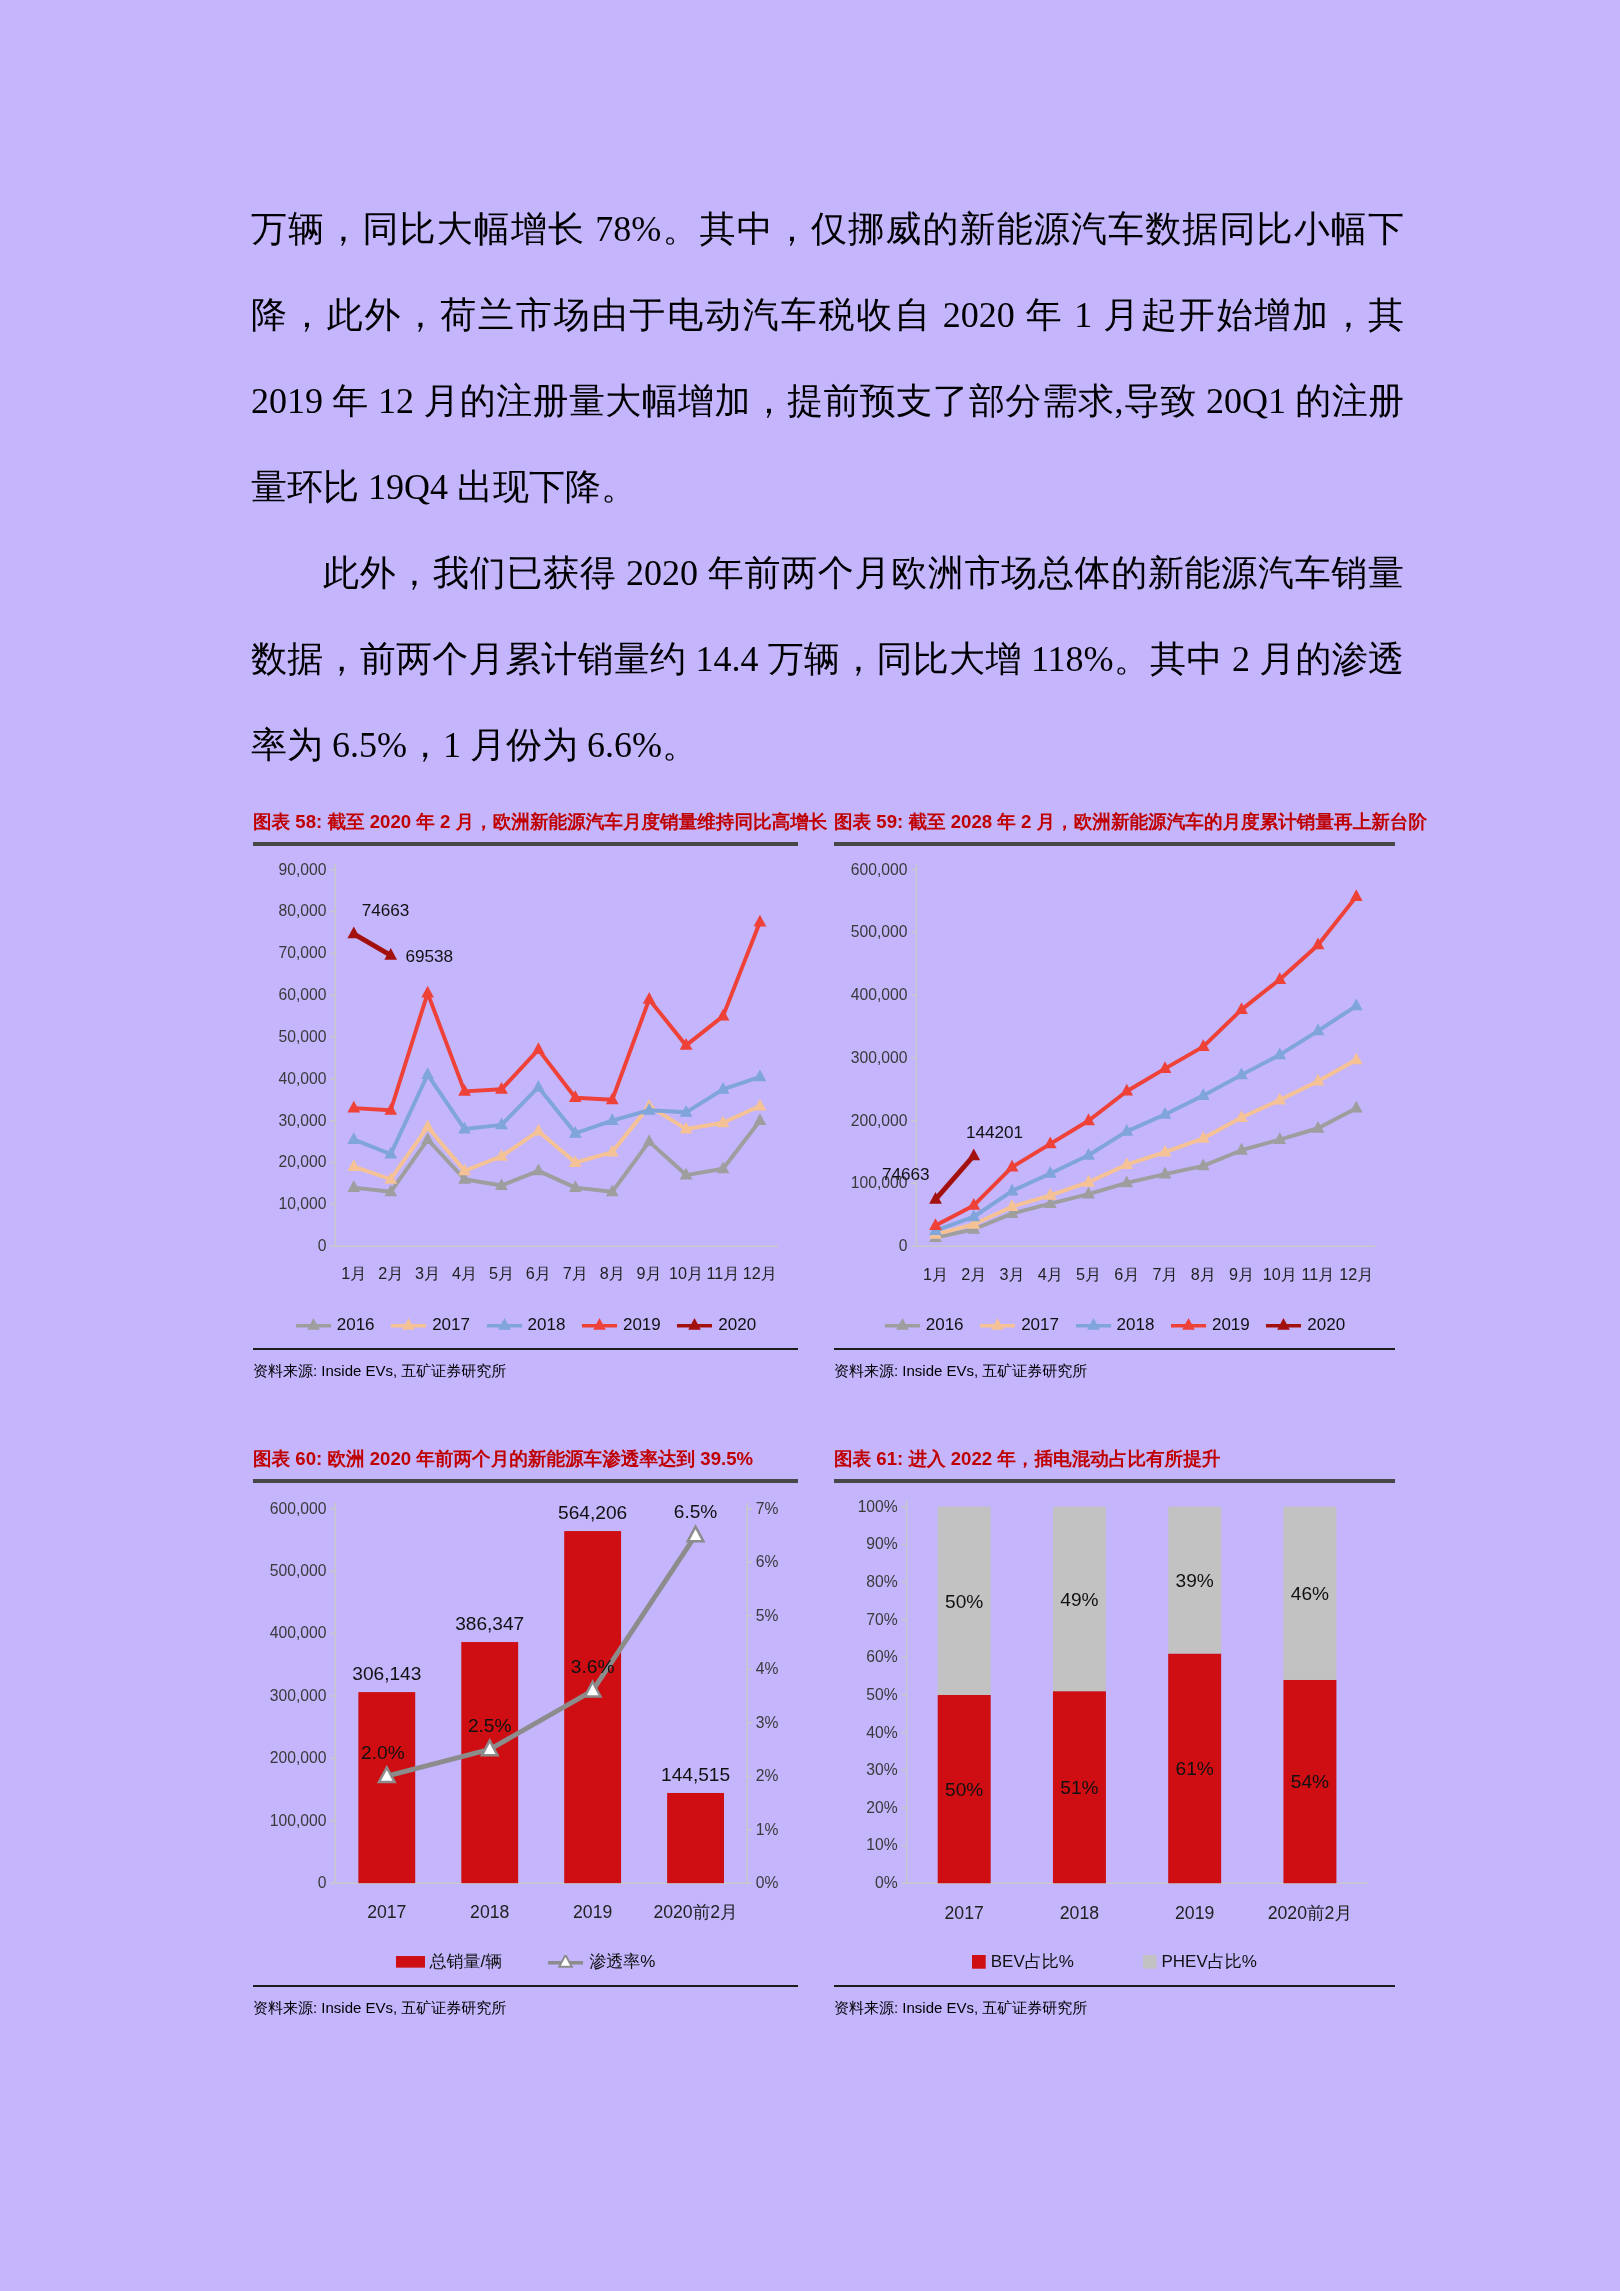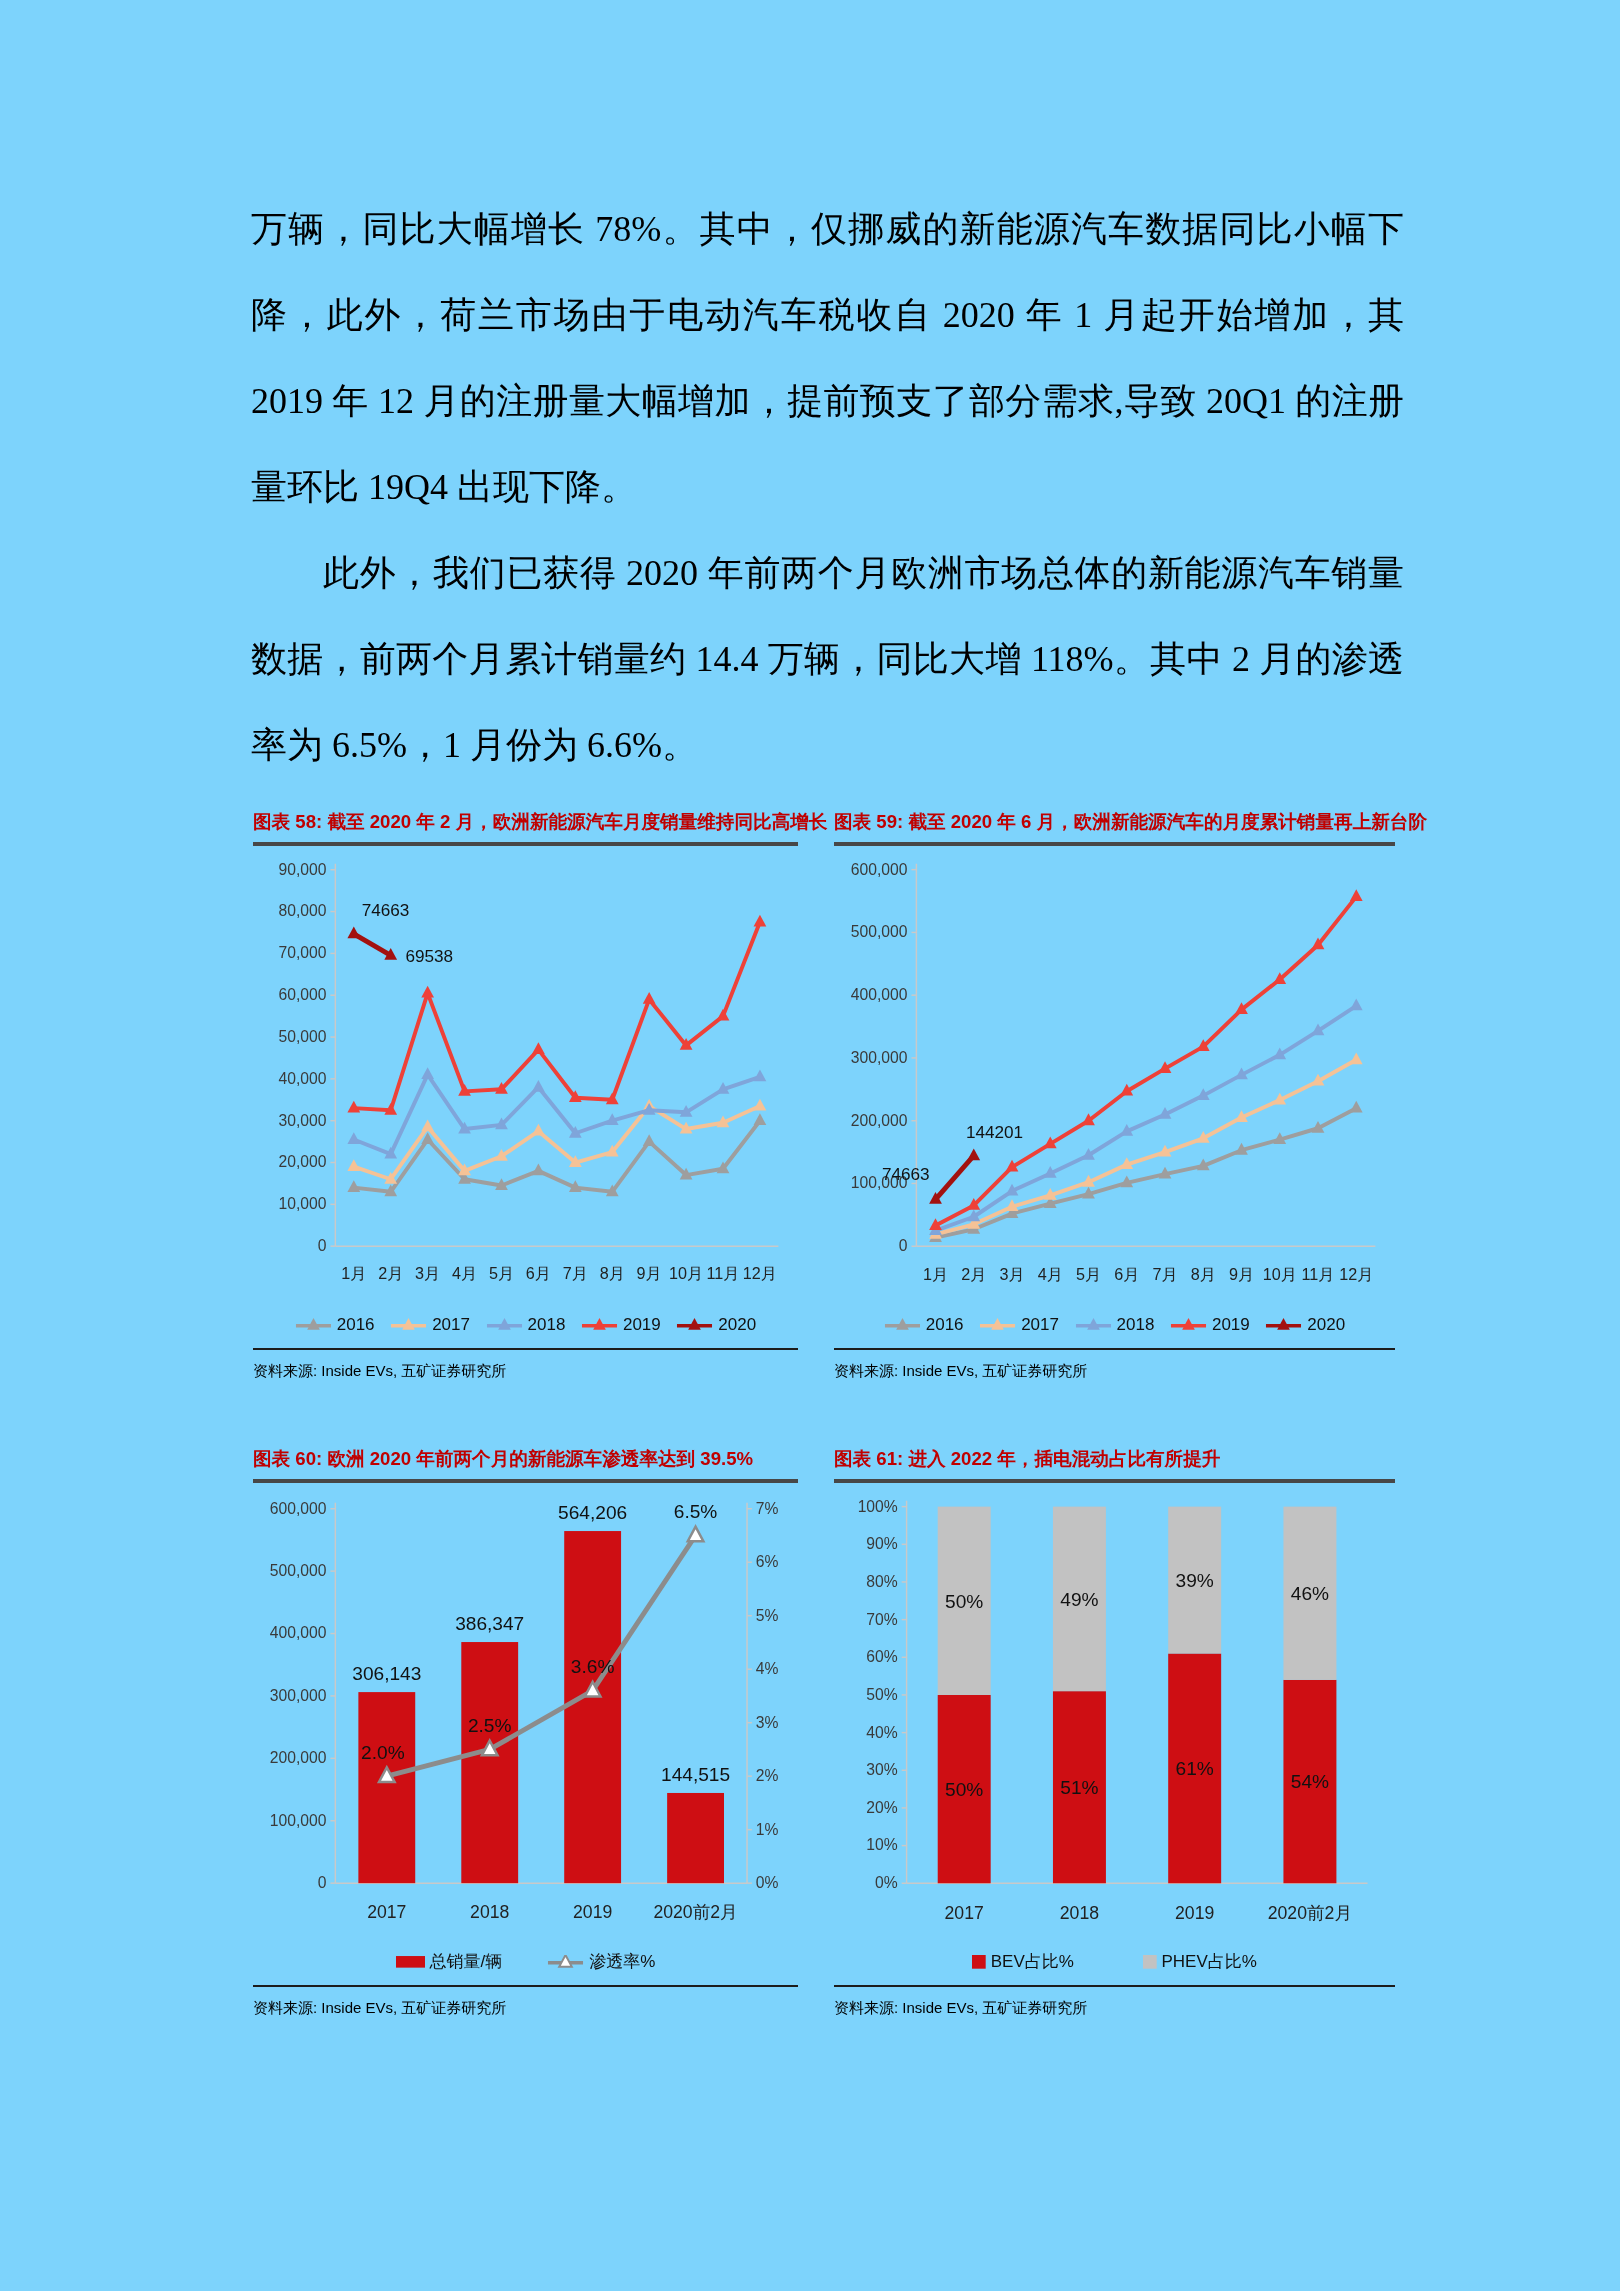"万辆，同比大幅增长" .page { background: #7dd3fc -> #c4b5fd }
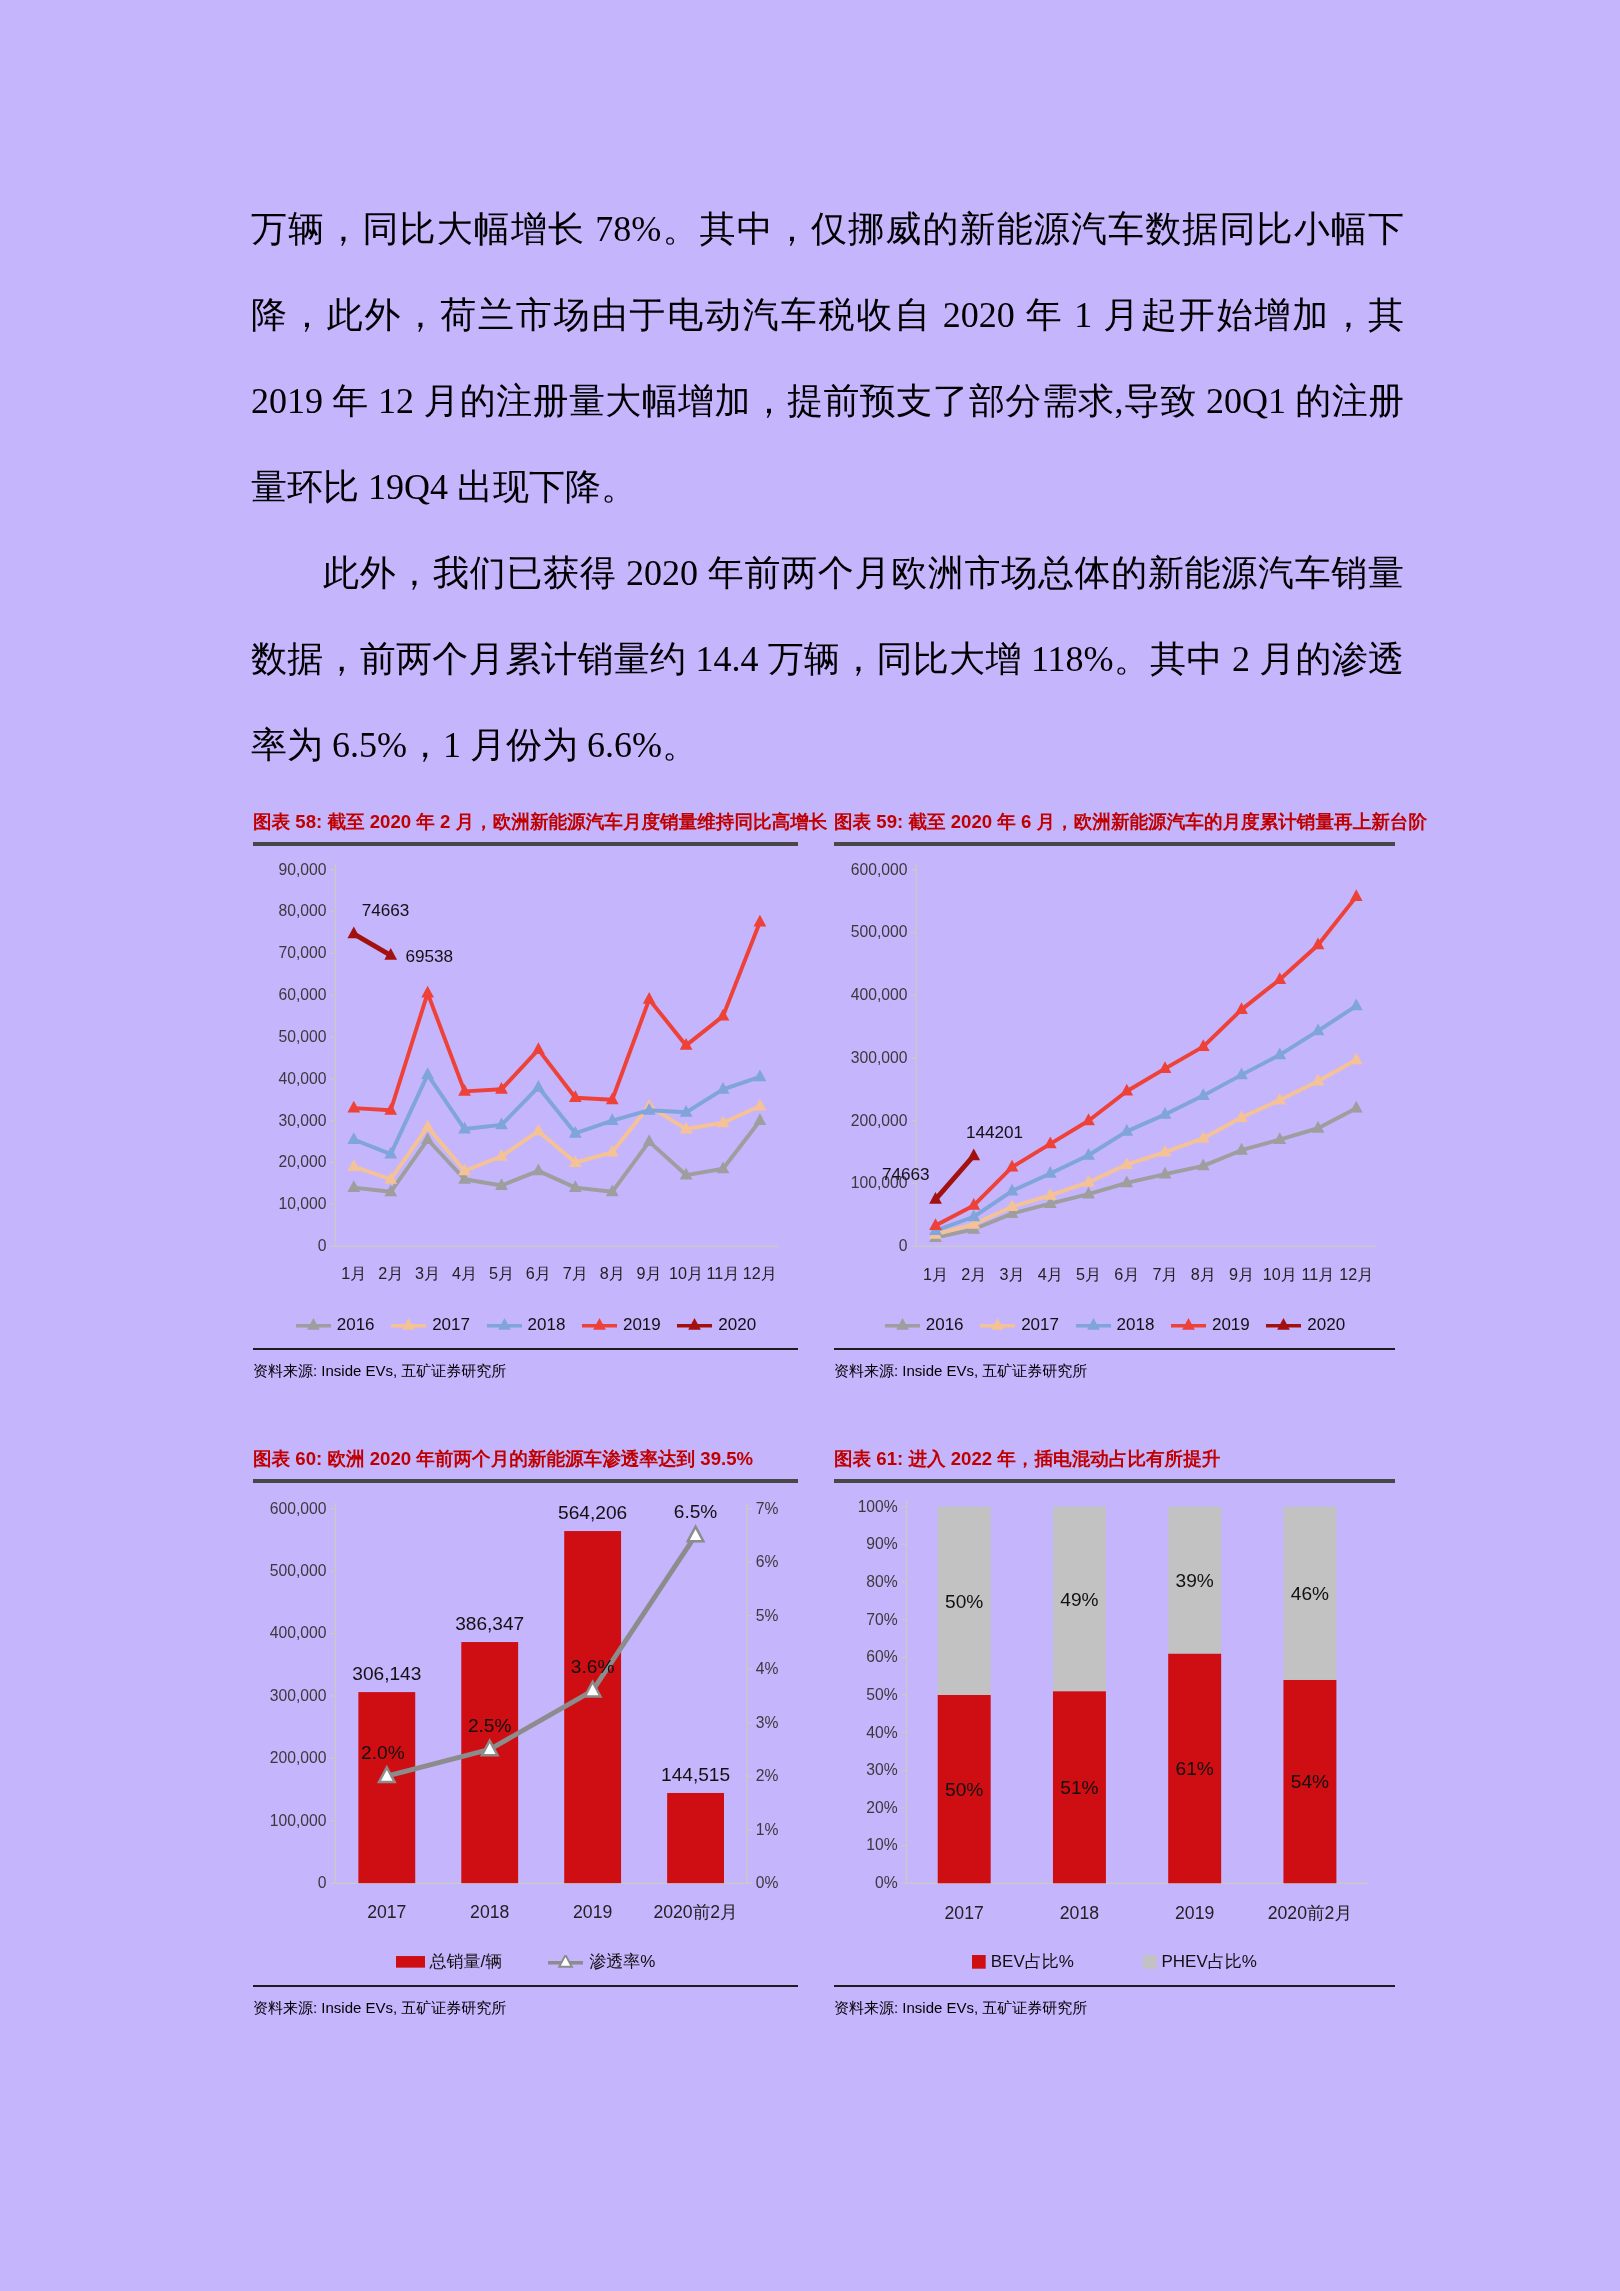"图表 59: 截至 2020 年" figcaption.fig-title { text: 2020 年 6 -> 2028 年 2 }
